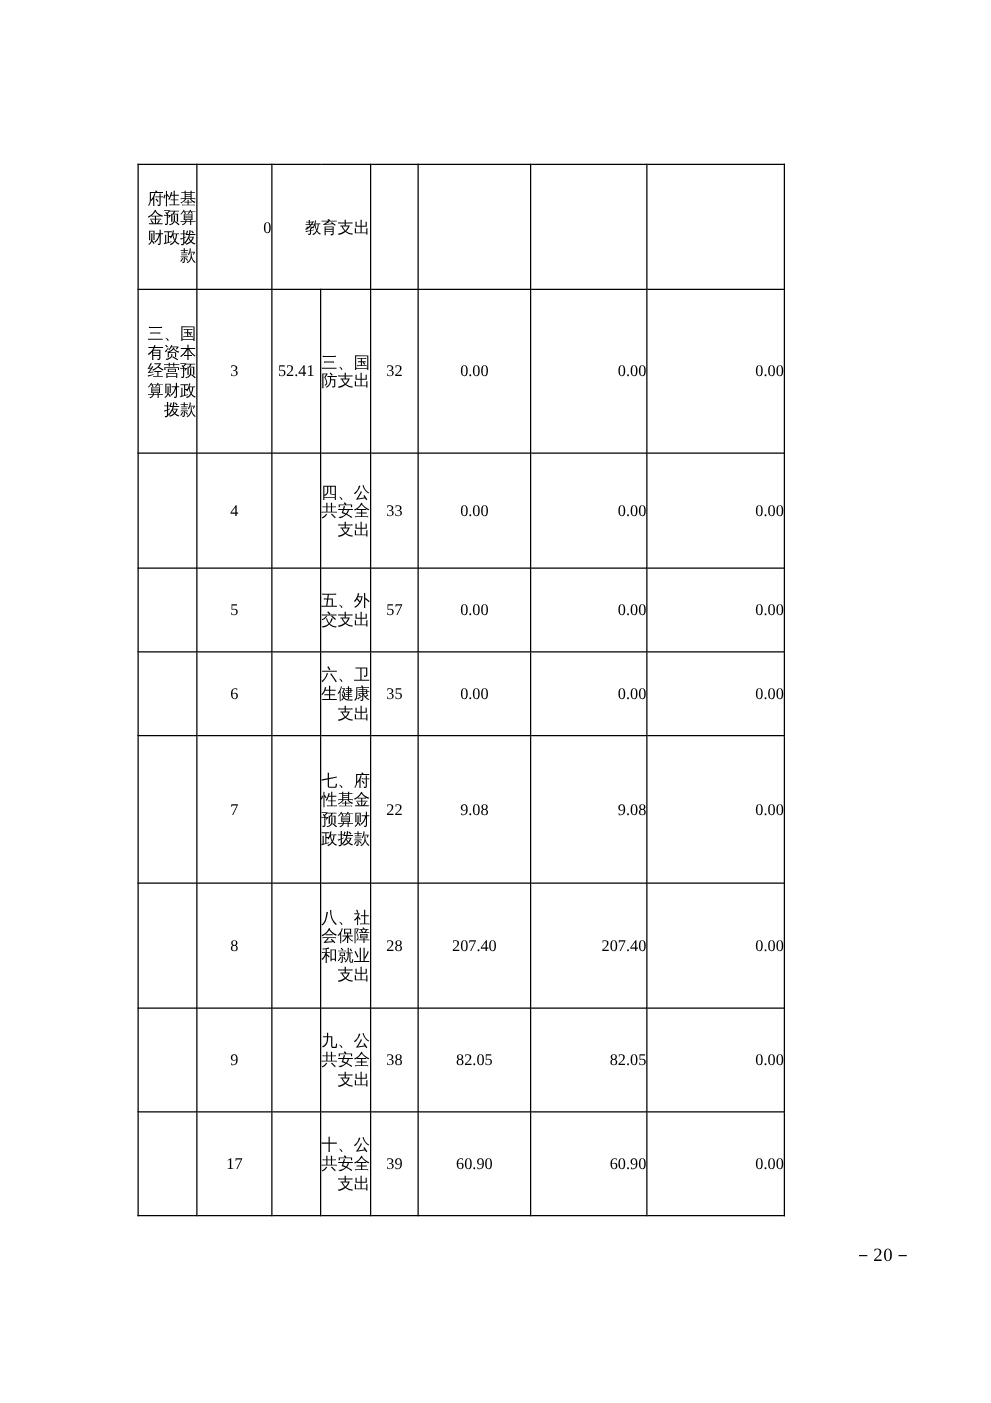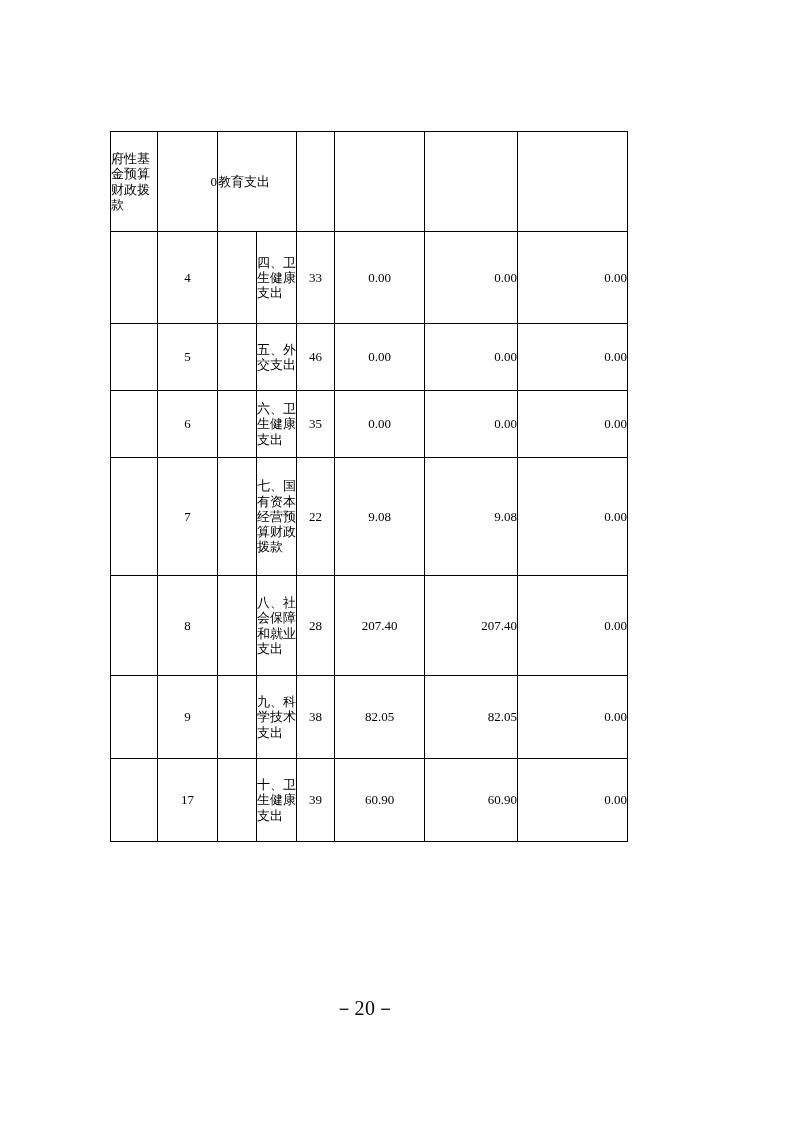"府性基金预算财政拨款" .vtext { text-align: left -> right }
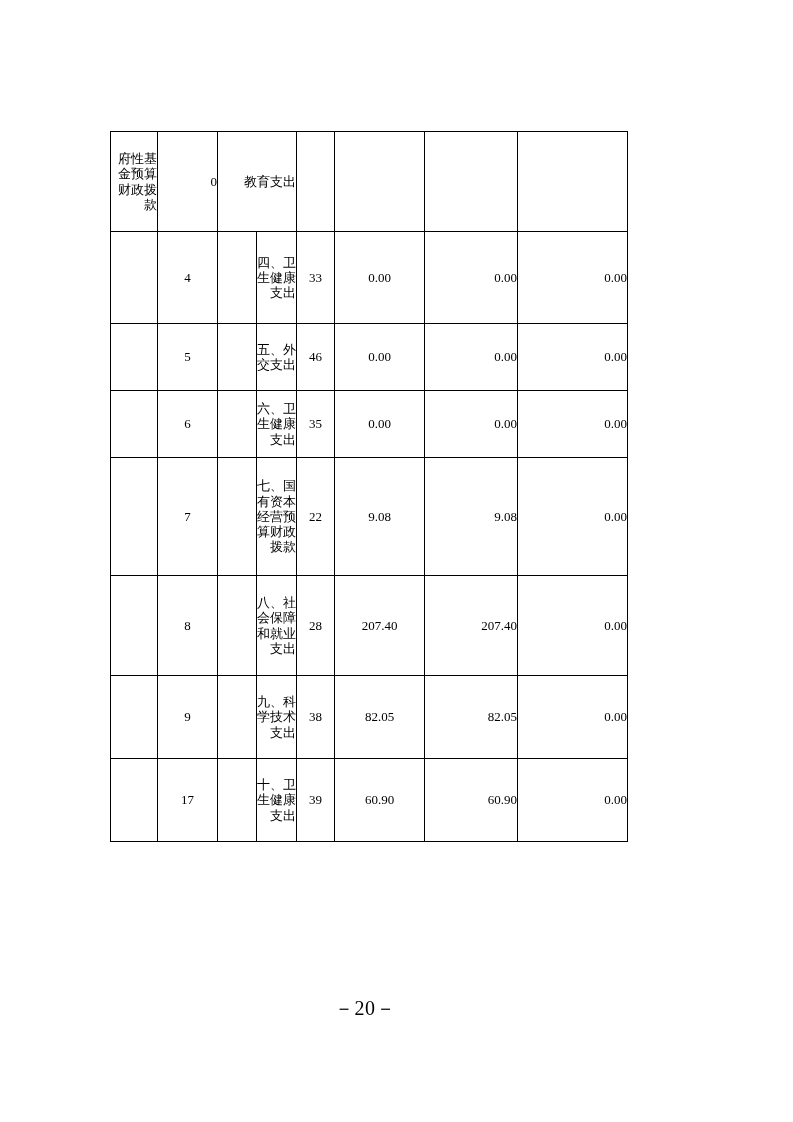"三、国有资本经营预算财政拨款" tr { html: none -> <tr> <td>三、国有资本经营预算财政拨款</td> <td>3</td> <td>52.41</td> <td>三、国防支出</td> <td>32</td> <td>0.00</td> <td>0.00</td> <td>0.00</td> </tr> }
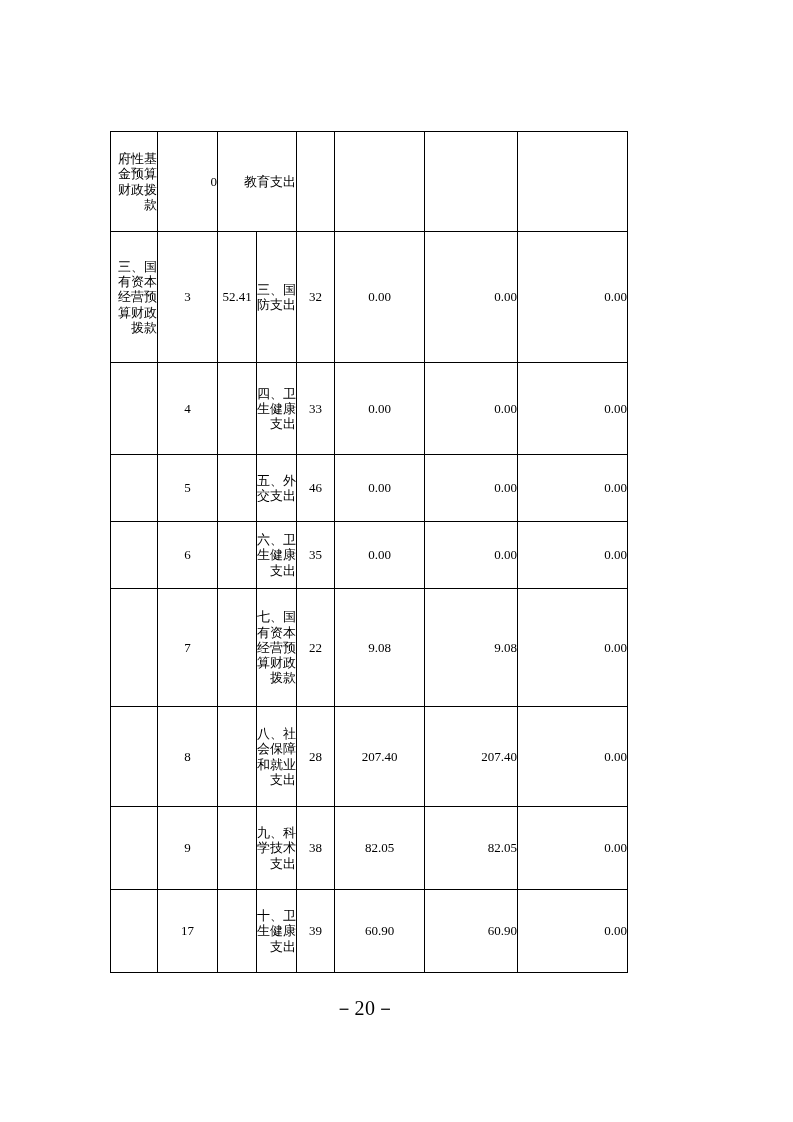"四、卫生健康支出" td.vtext { text: 卫生健康 -> 公共安全 }
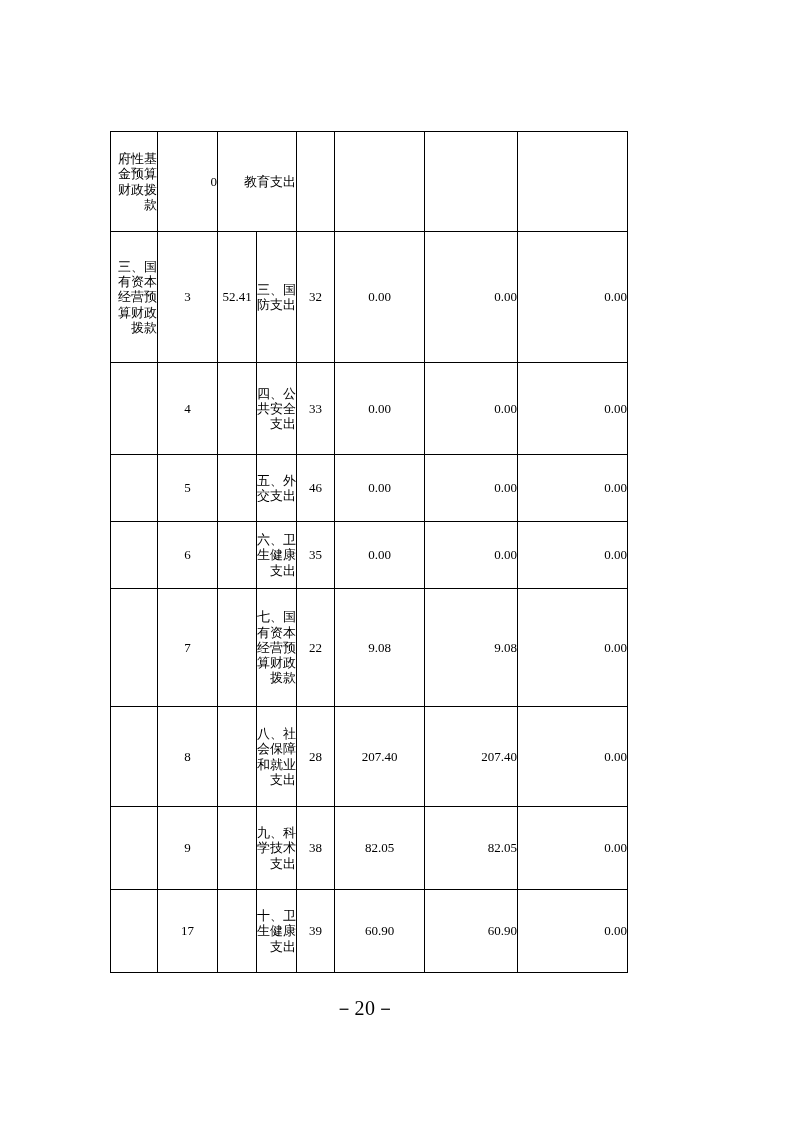"46" td.num { text: 46 -> 57 }
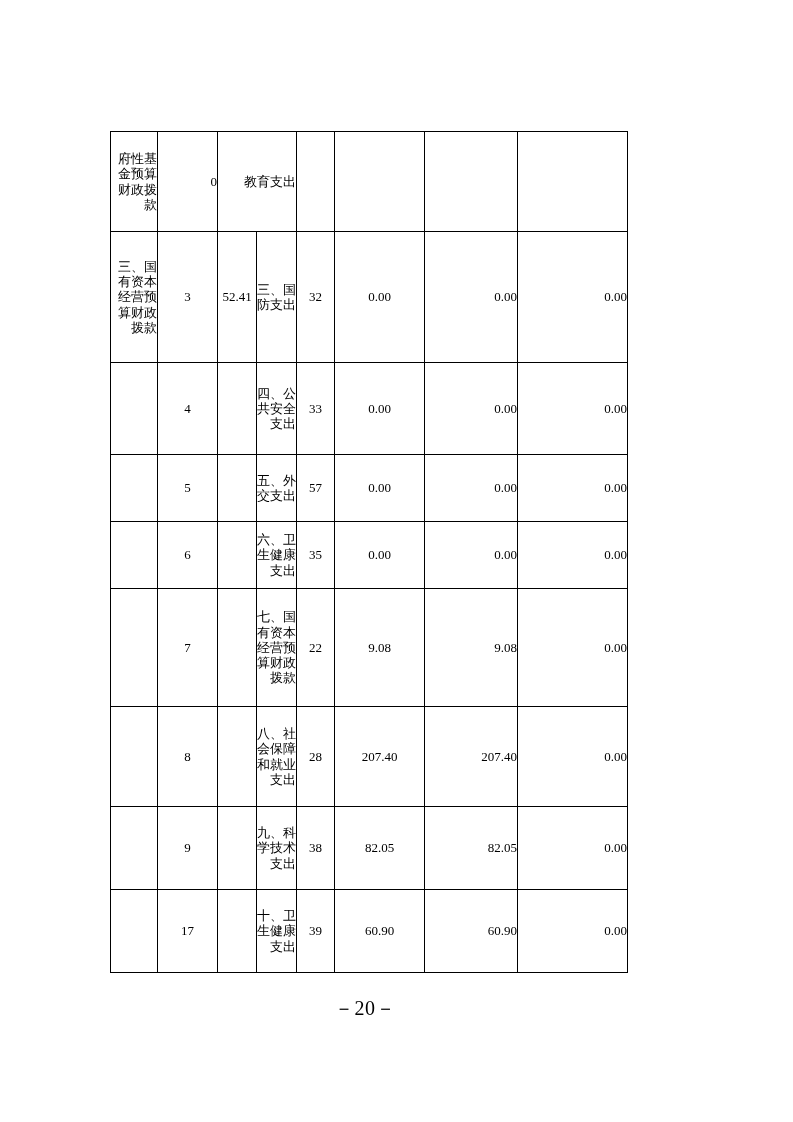"七、国有资本经营预算财政拨款" td.vtext { text: 国有资本经营 -> 府性基金 }
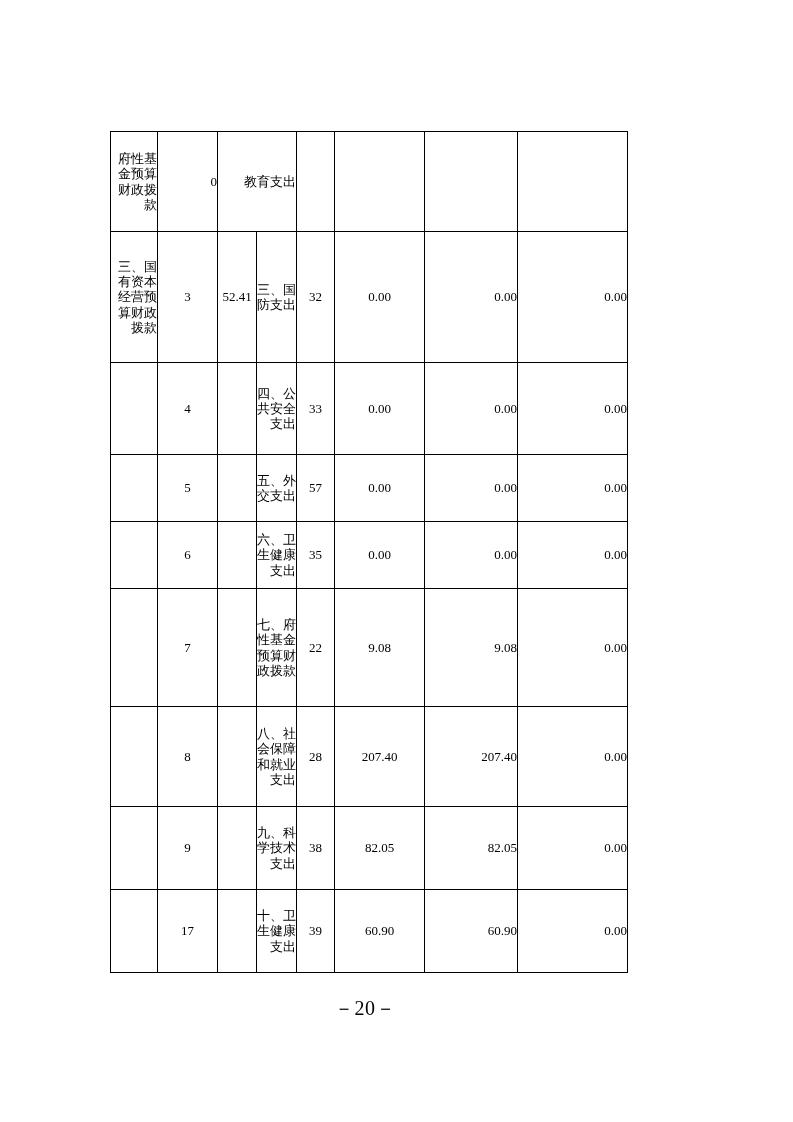"九、科学技术支出" td.vtext { text: 科学技术 -> 公共安全 }
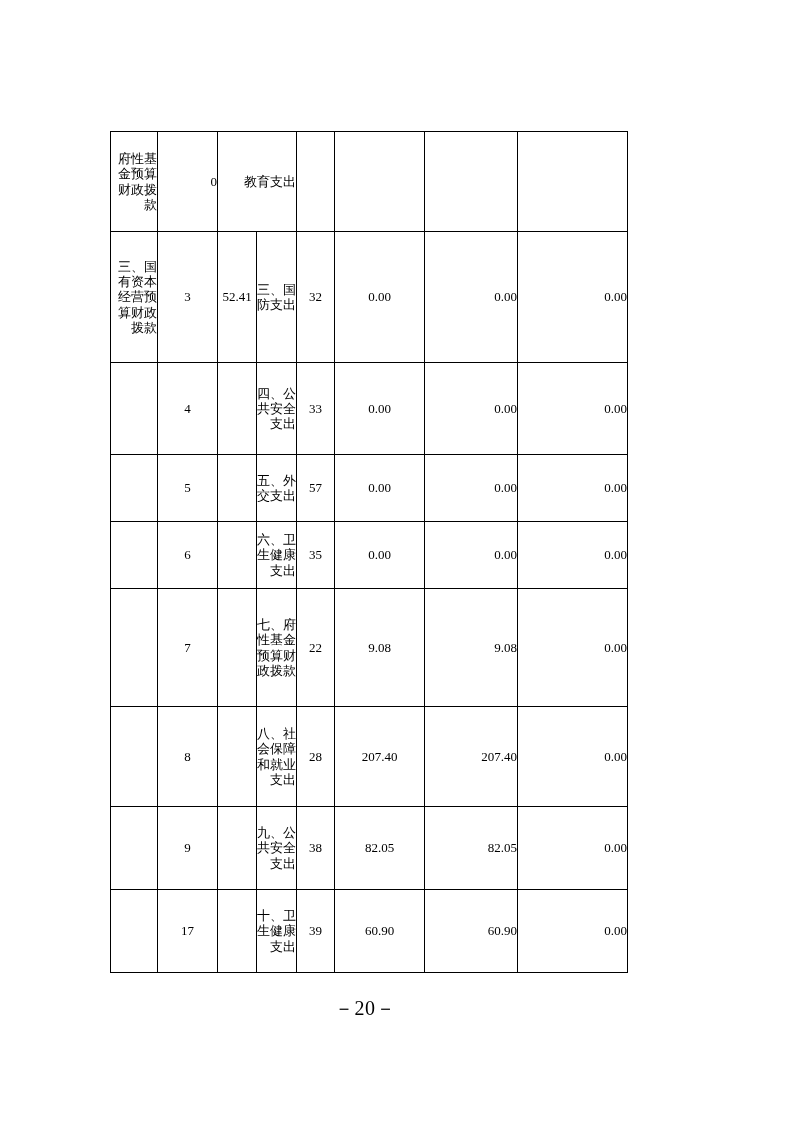"十、卫生健康支出" td.vtext { text: 卫生健康 -> 公共安全 }
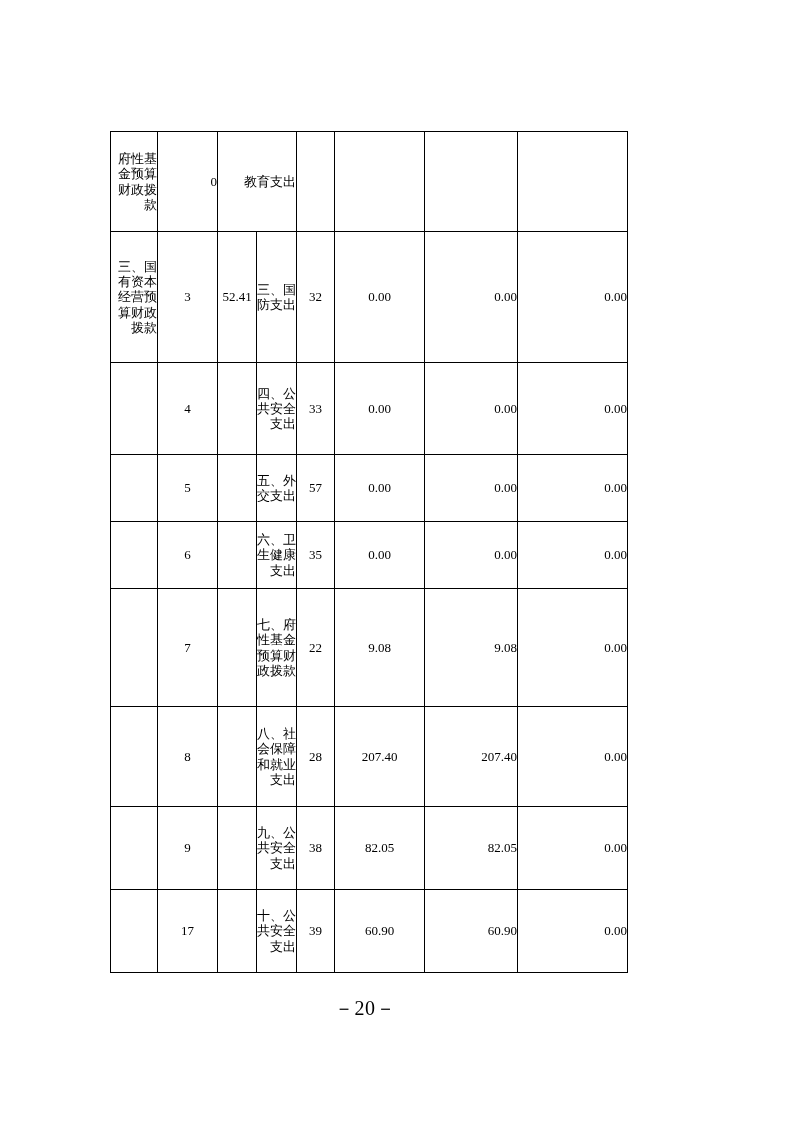"－20－" .page-number { font-size: 20px -> 15px; text-align: center -> right }
